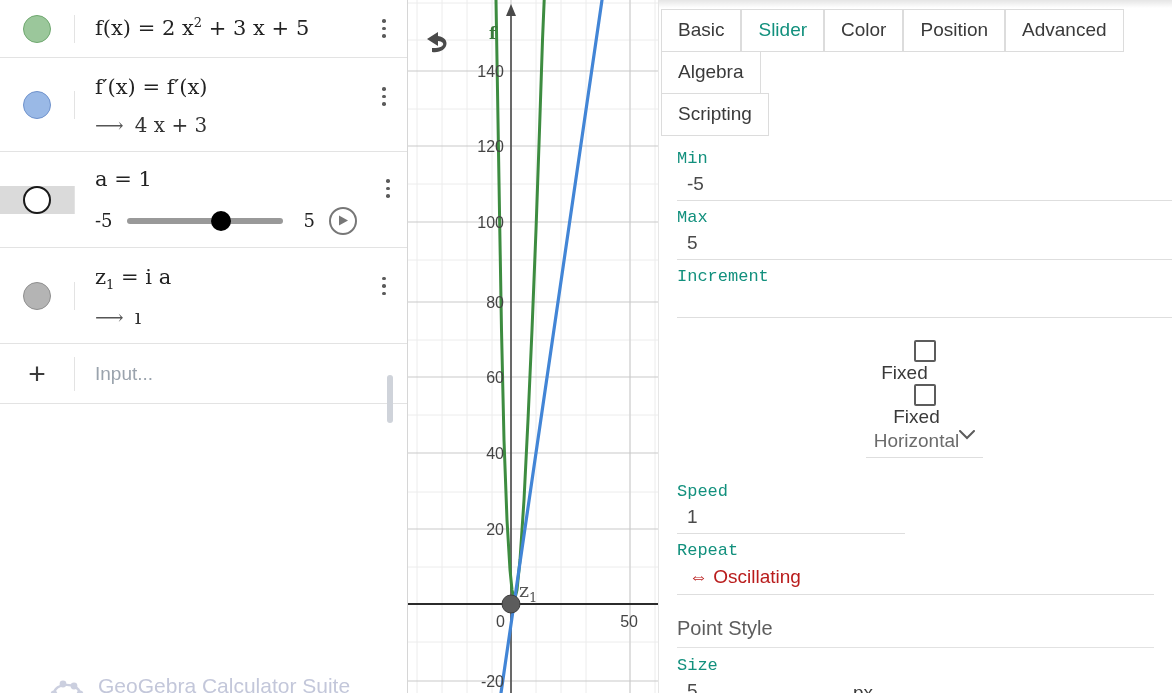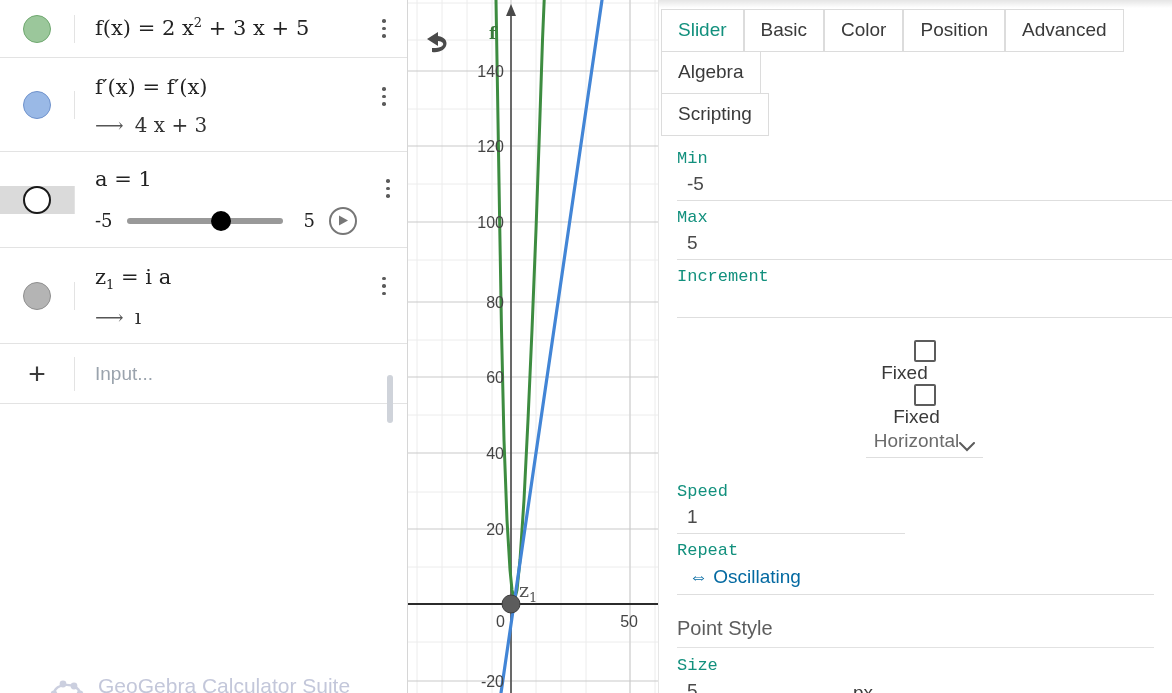"Slider" div.tab { order: before "Basic" -> after "Basic" }
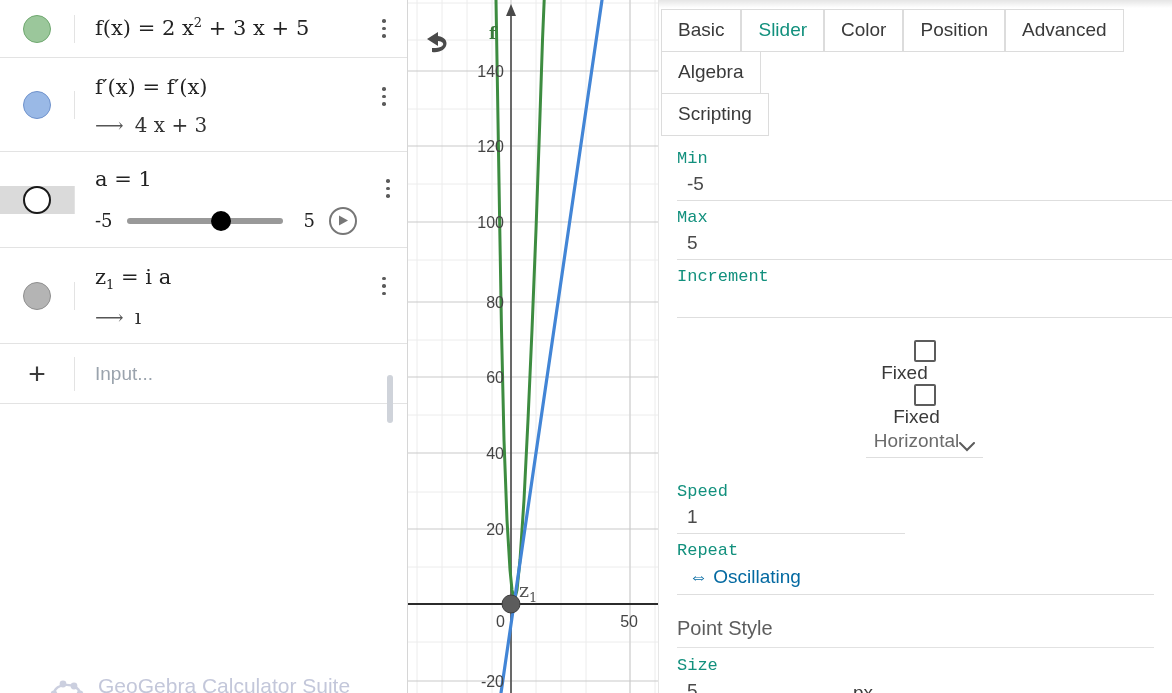"Horizontal" .dropdown { align-items: flex-end -> flex-start }
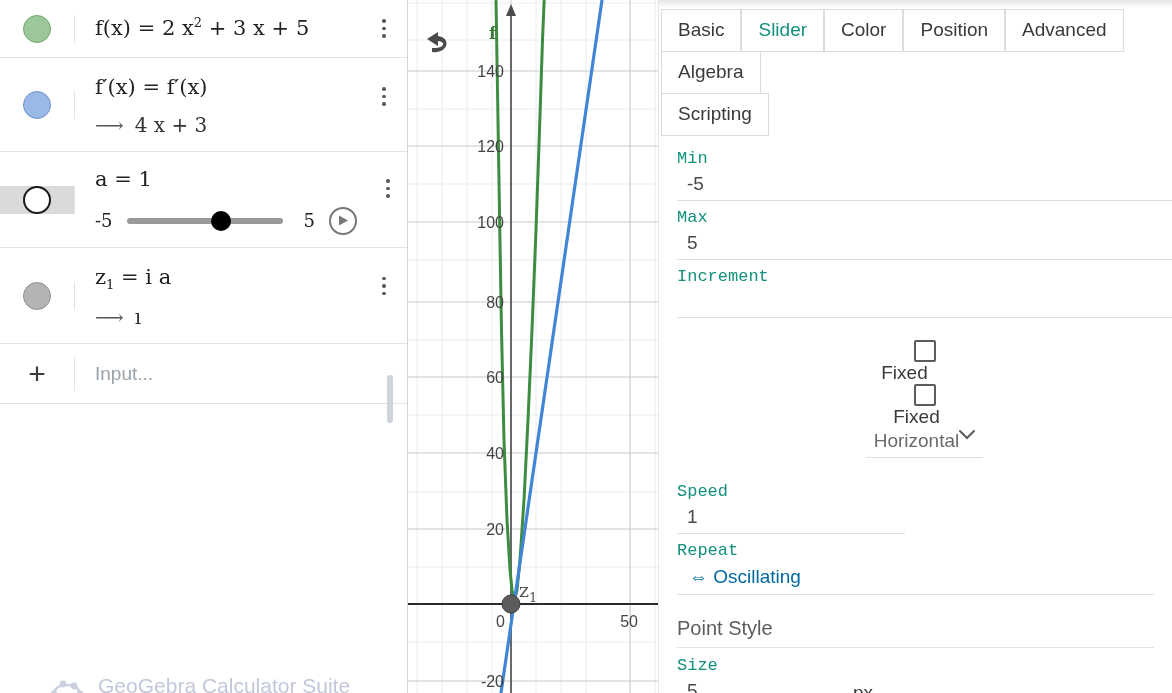"⇔ Oscillating" .repeat-value { color: #0369a1 -> #b91c1c }
